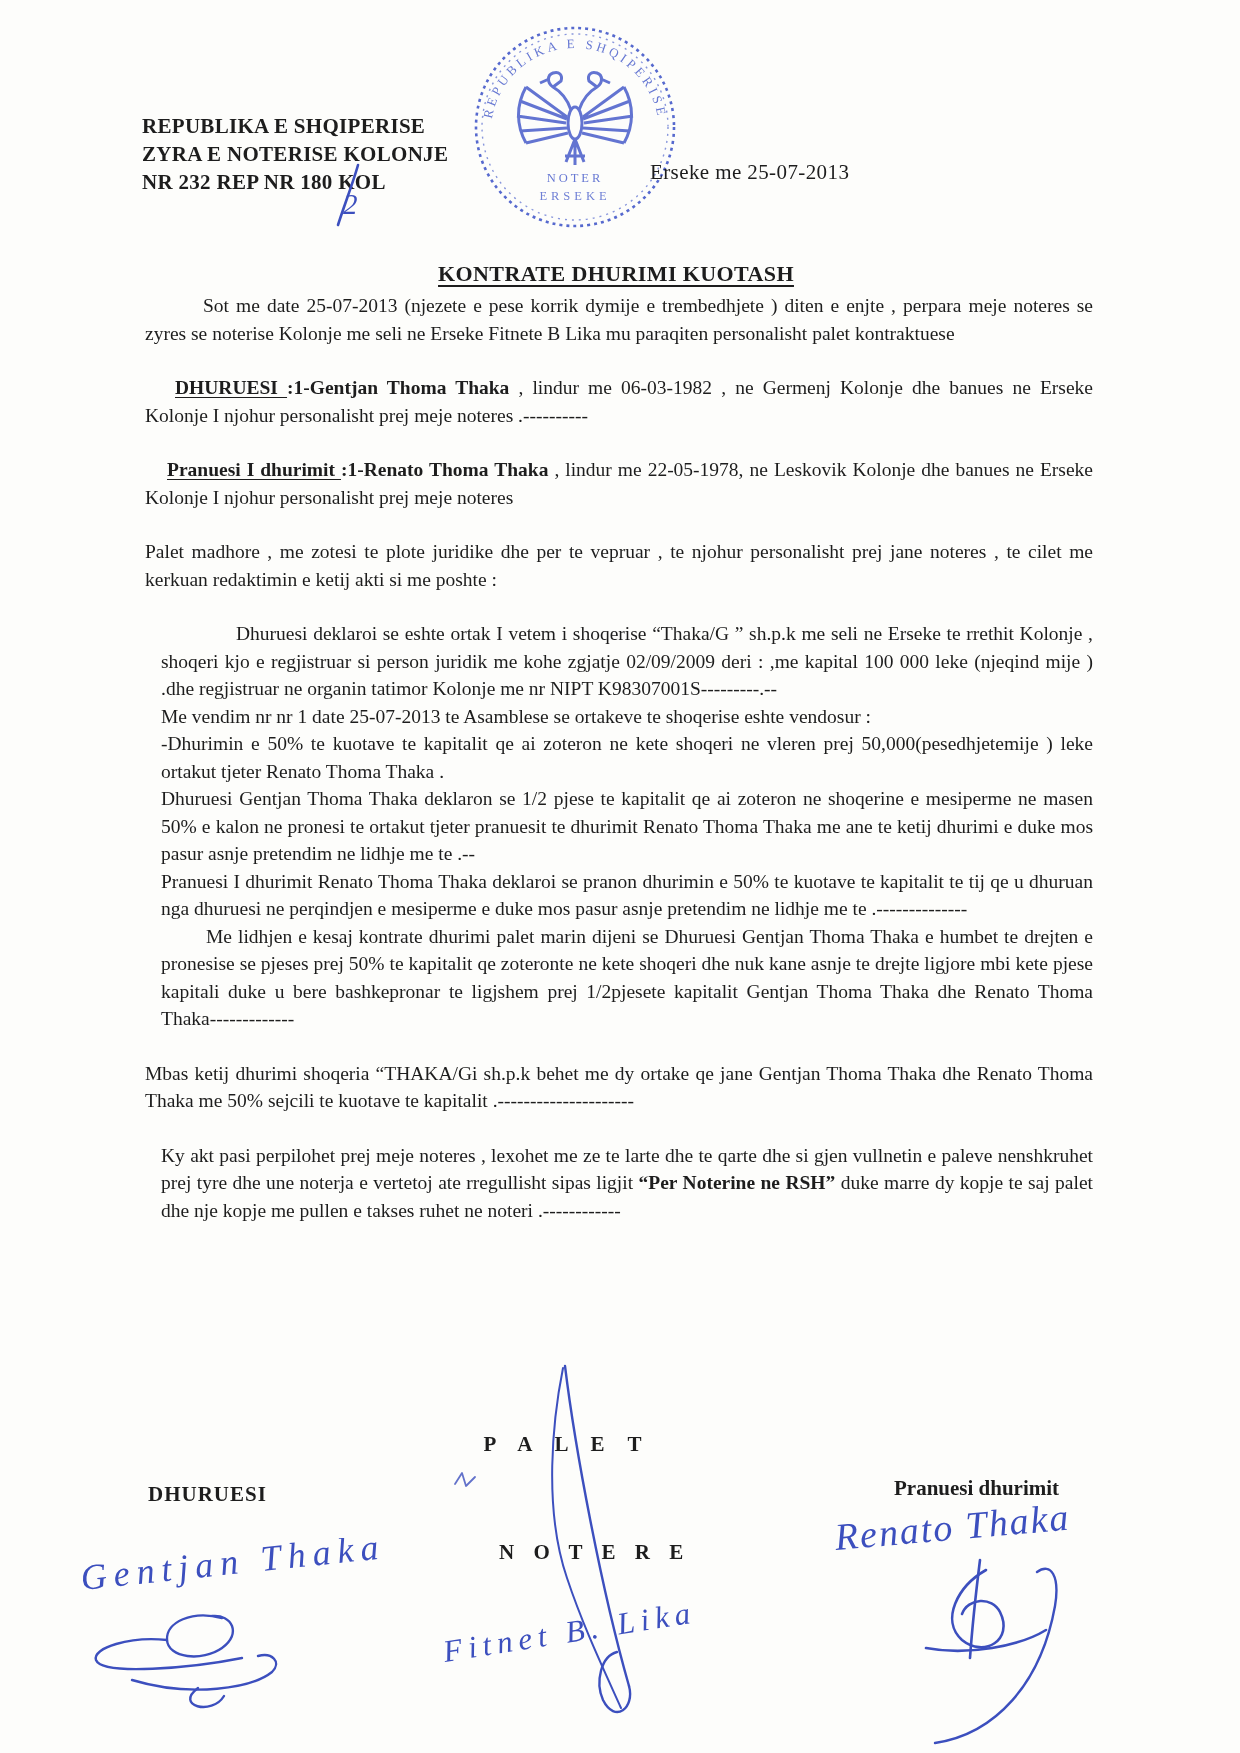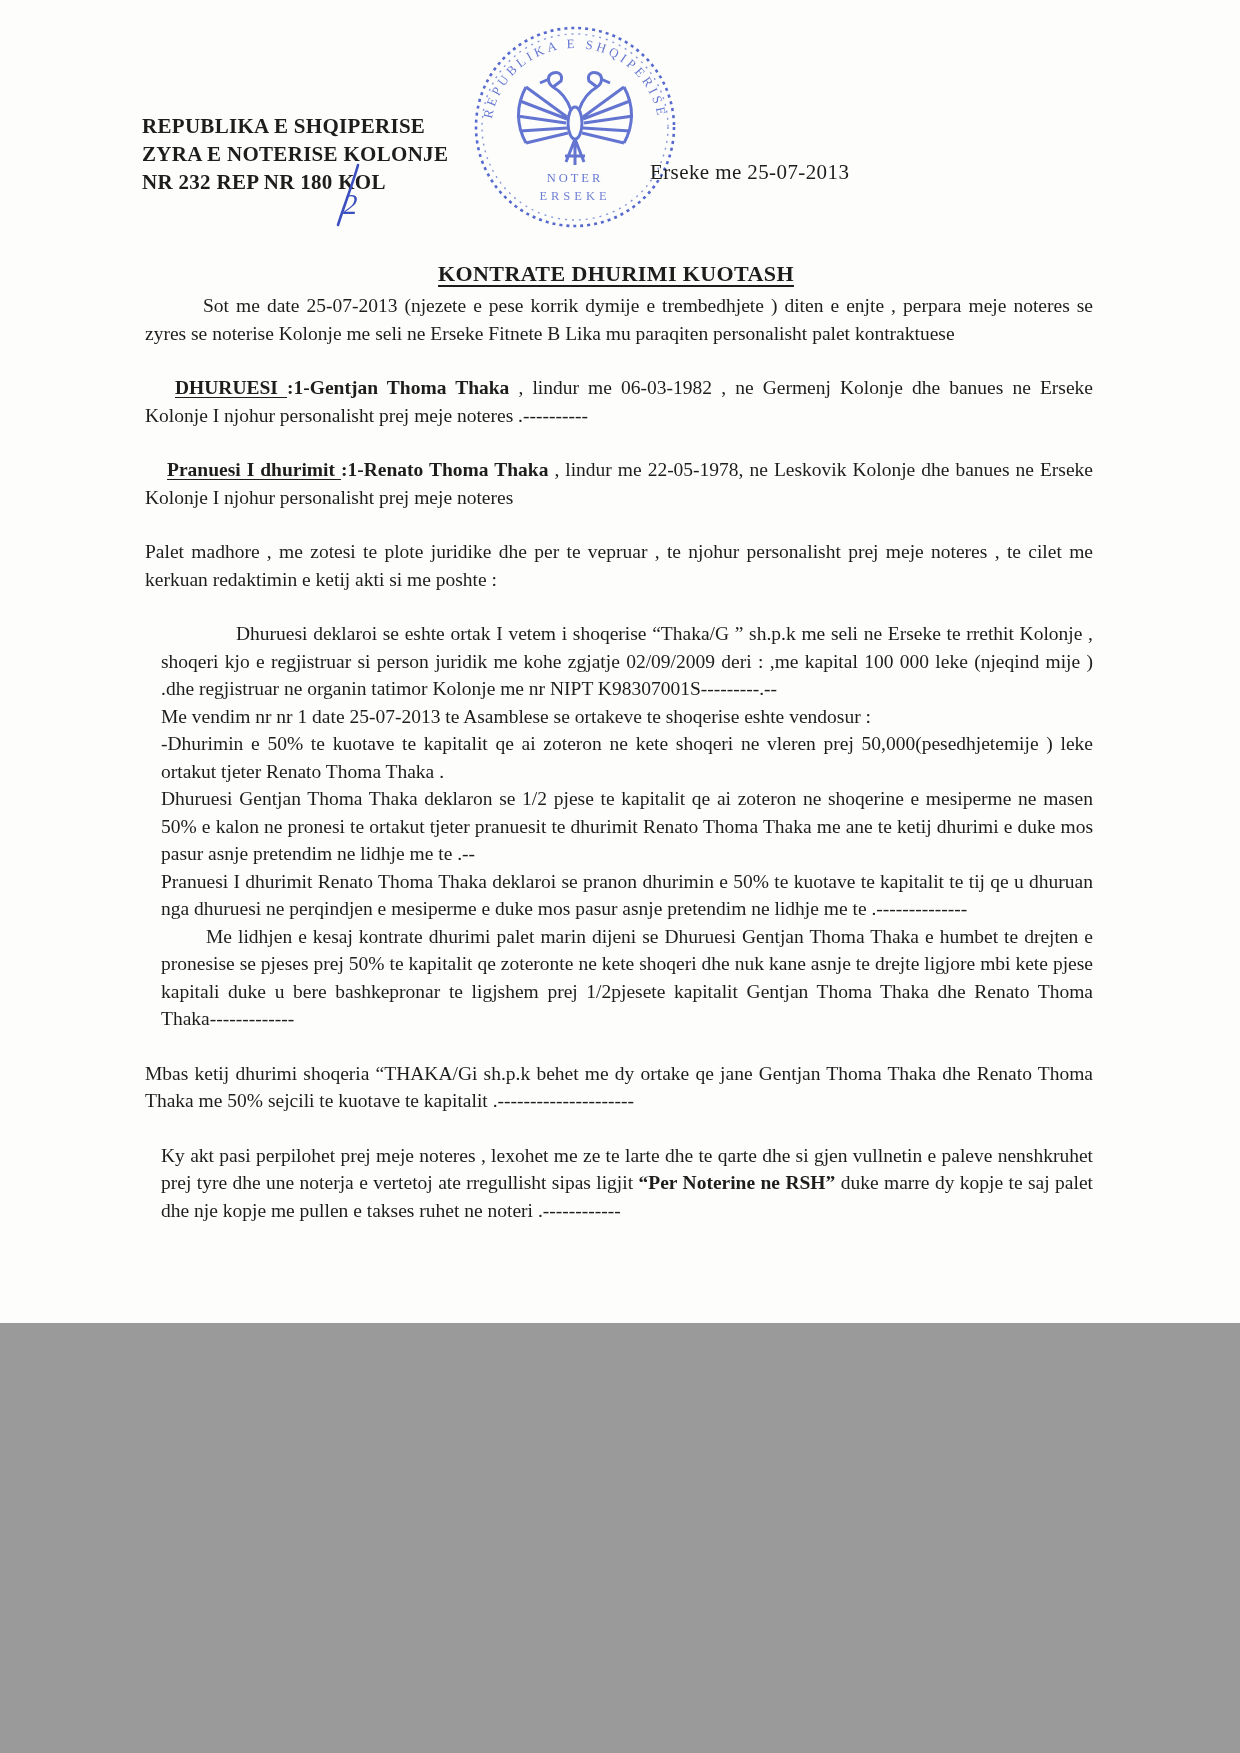"REPUBLIKA E SHQIPERISE" .page { height: 1323px -> 1753px }
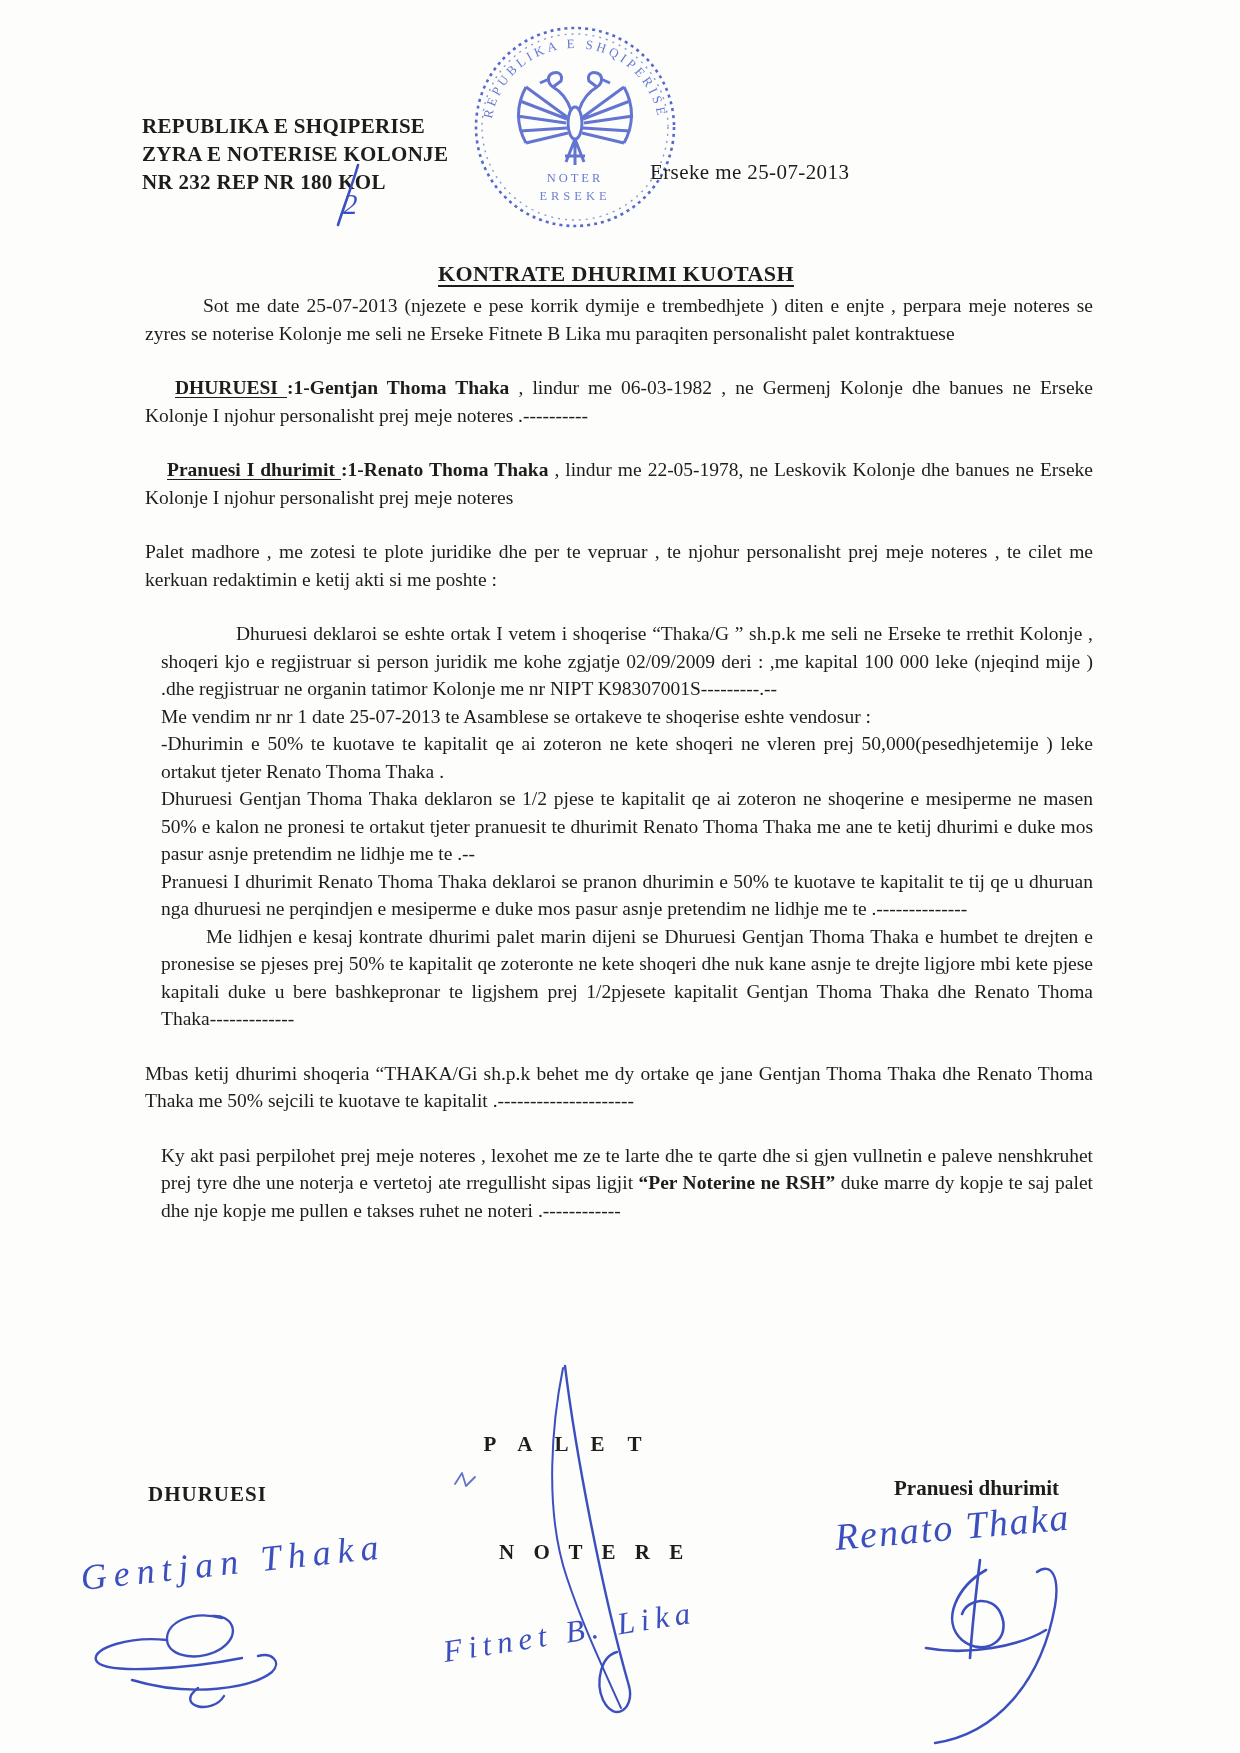"Palet madhore , me zotesi" p { text: meje -> jane }
